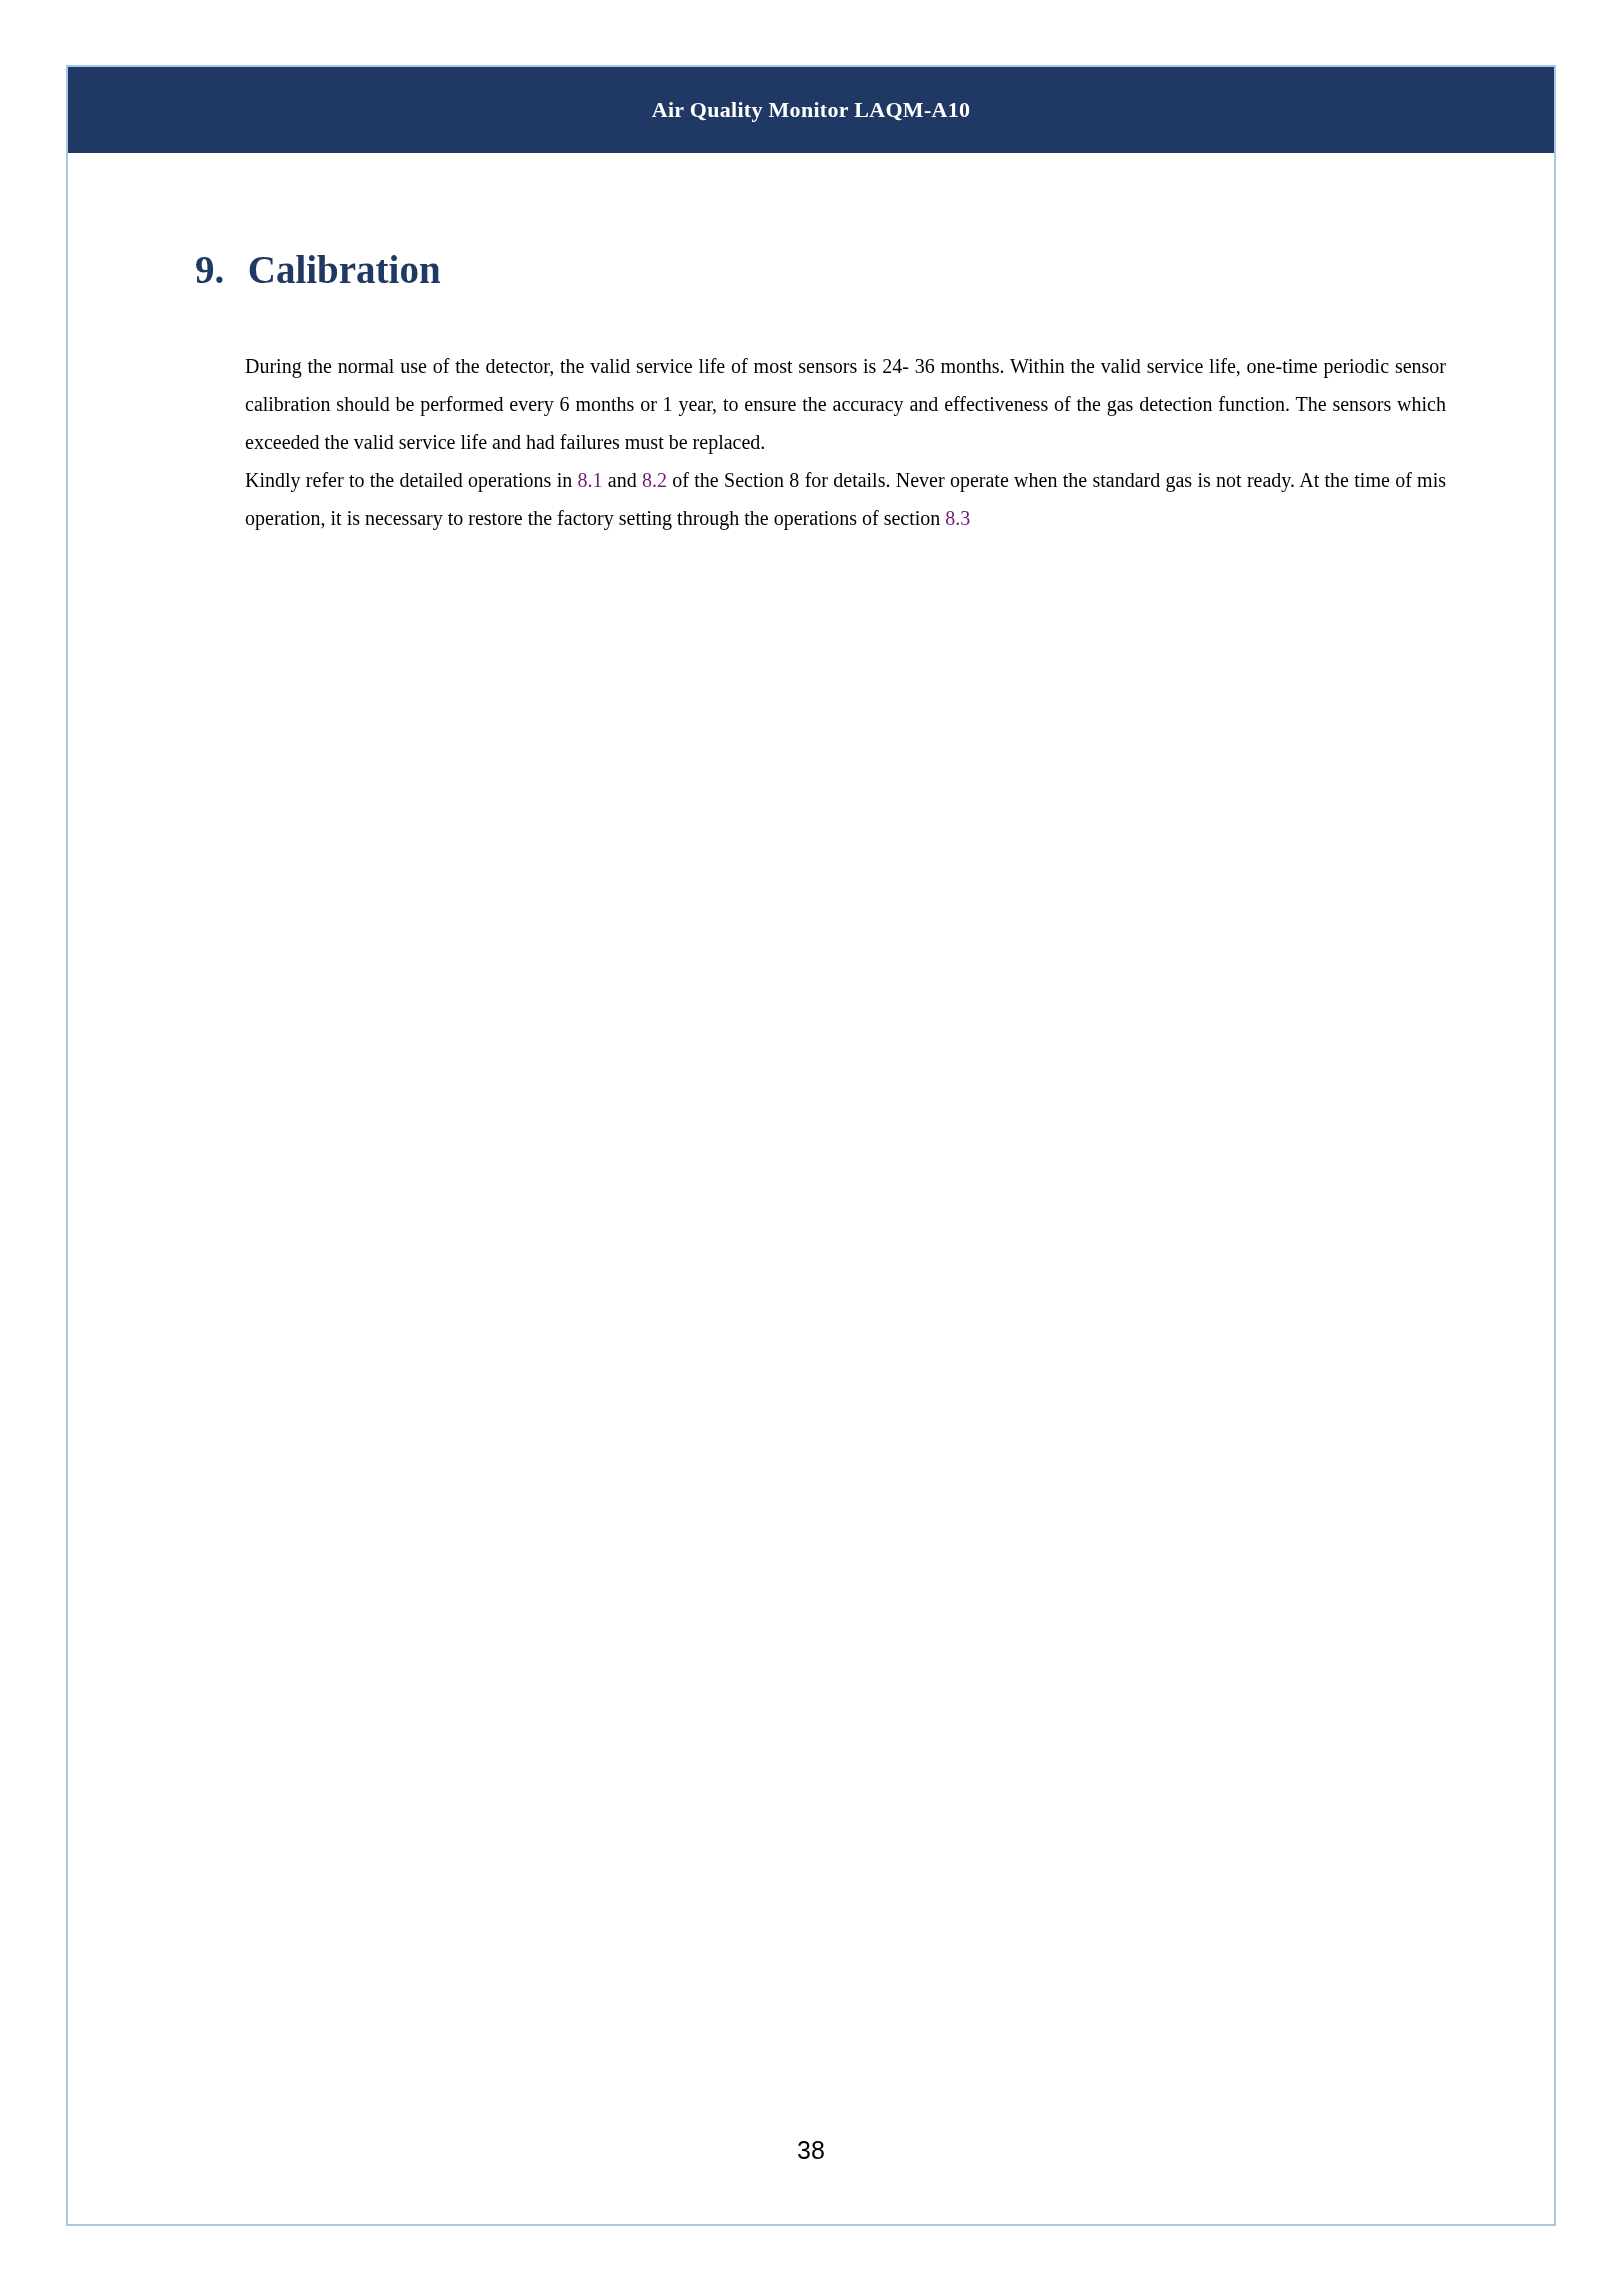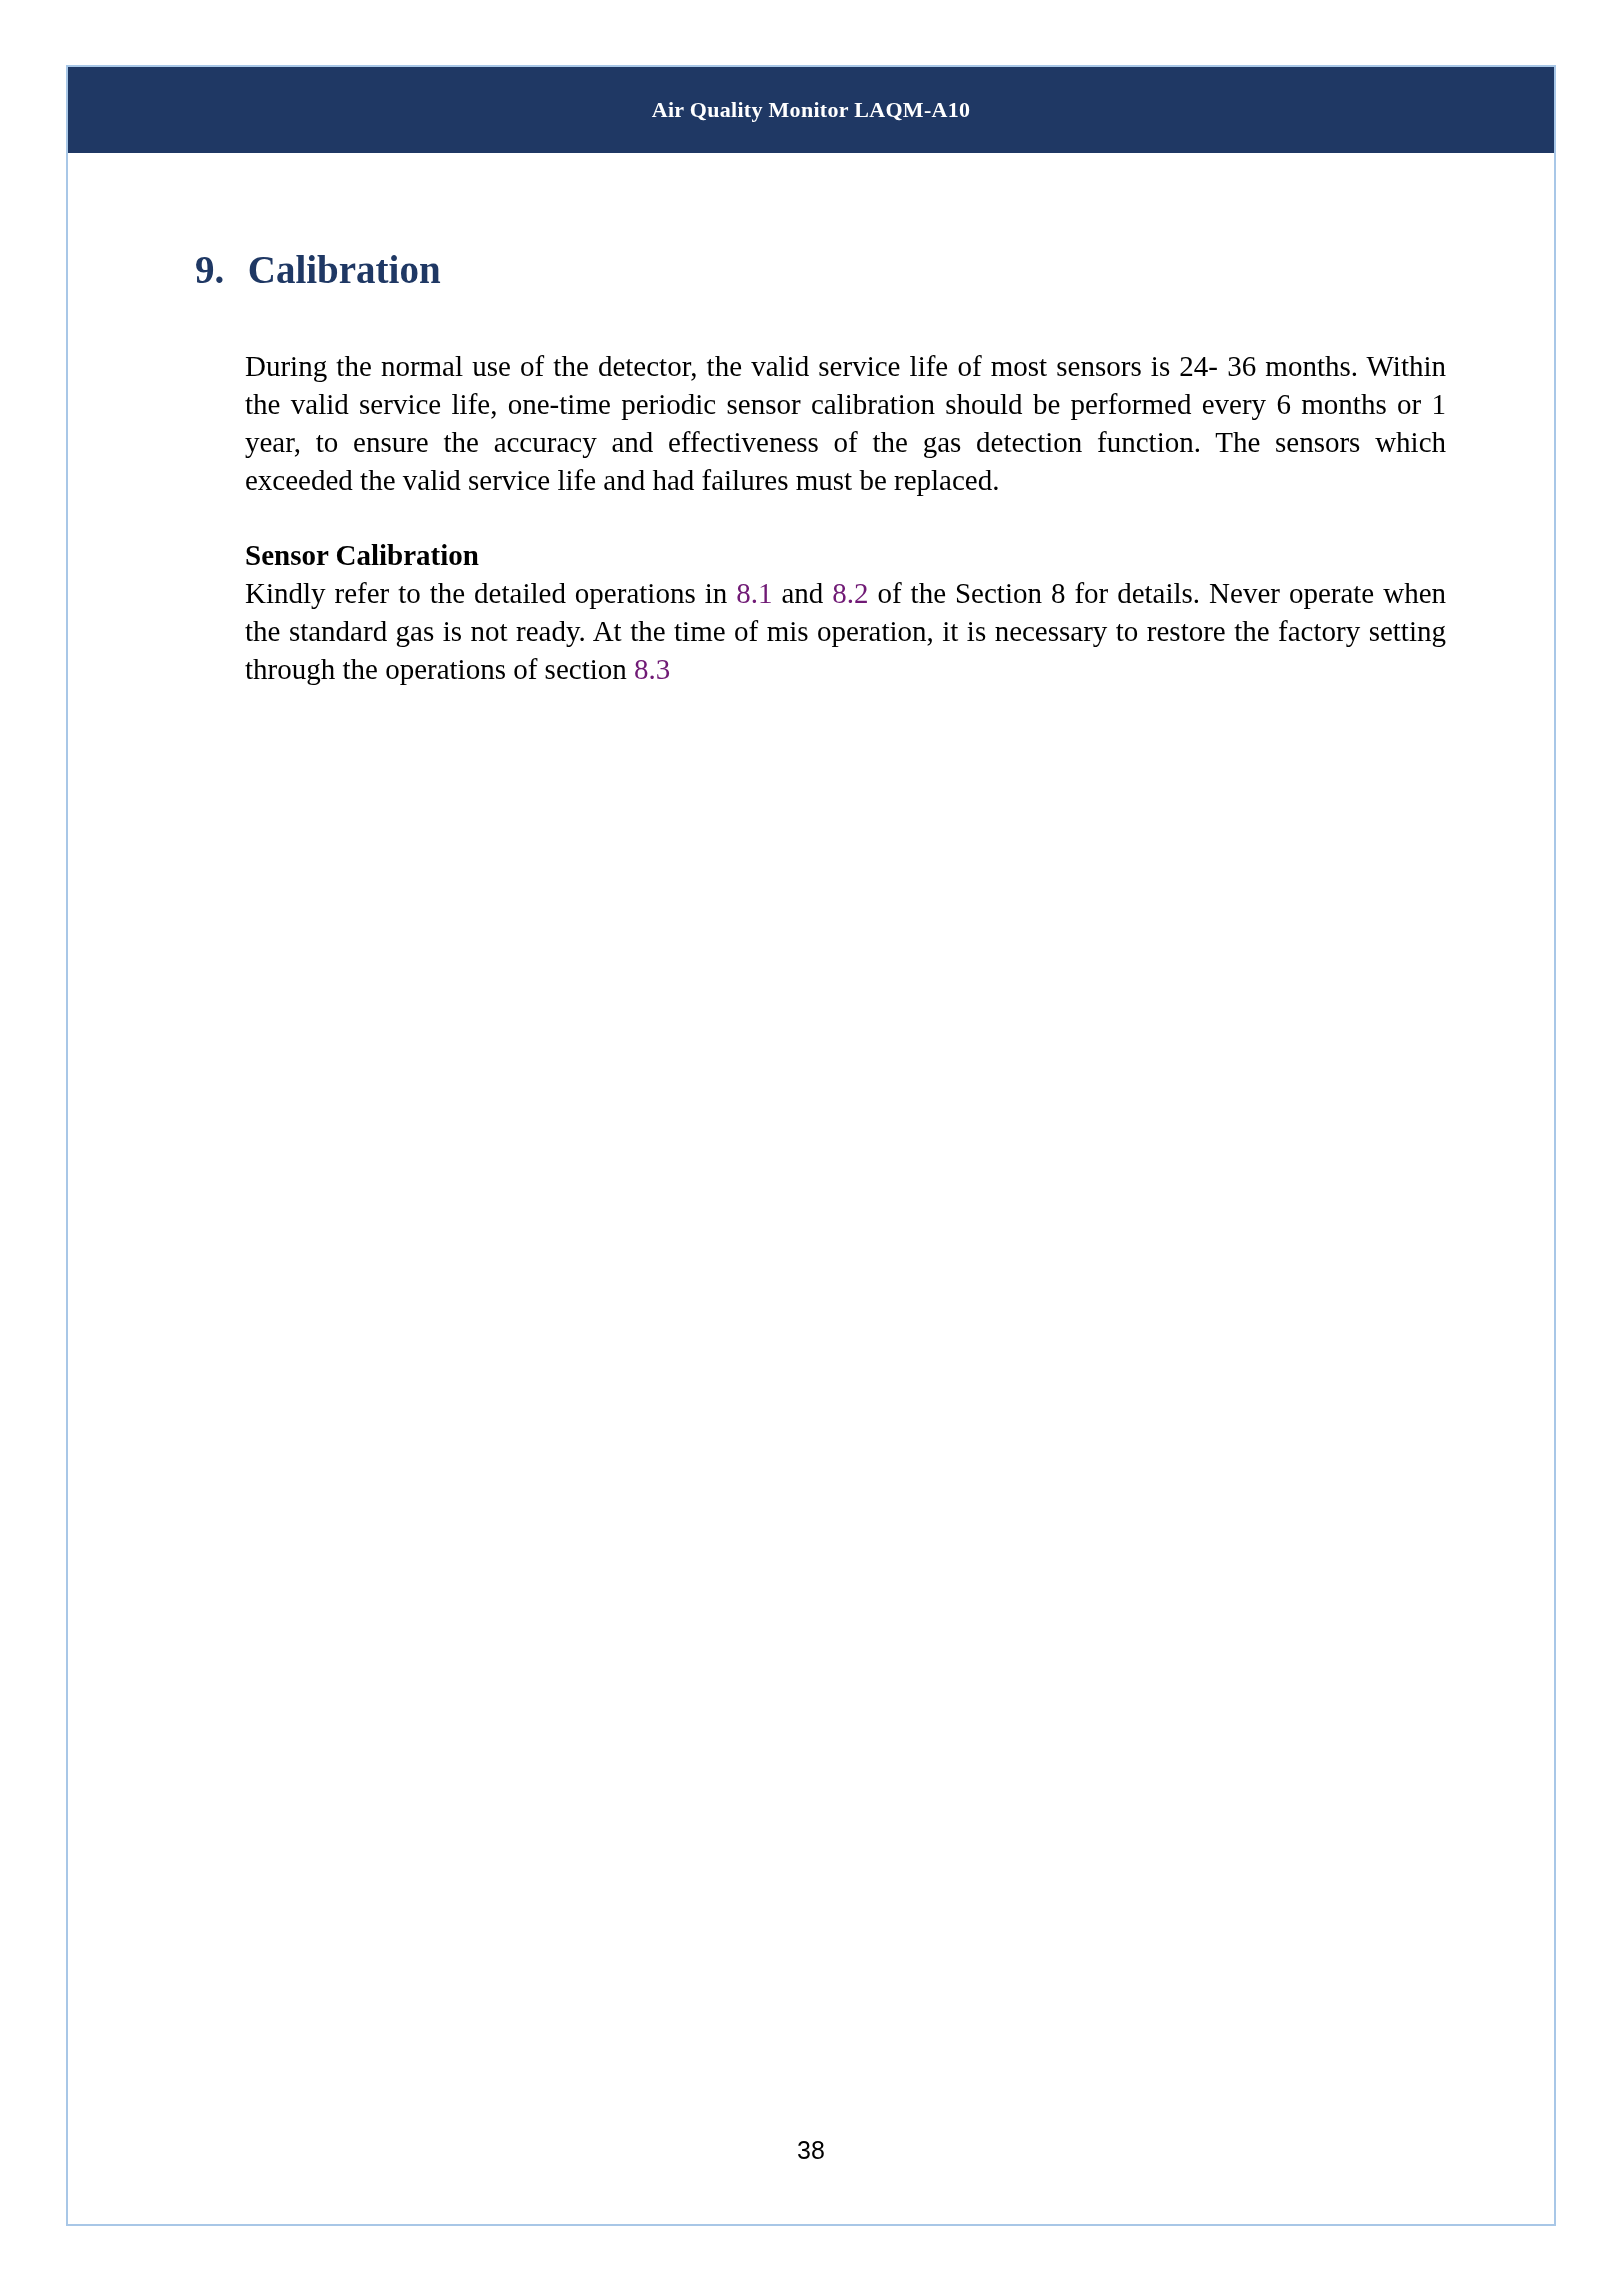"During the normal use of" .body-block p { font-size: 29px -> 20px }
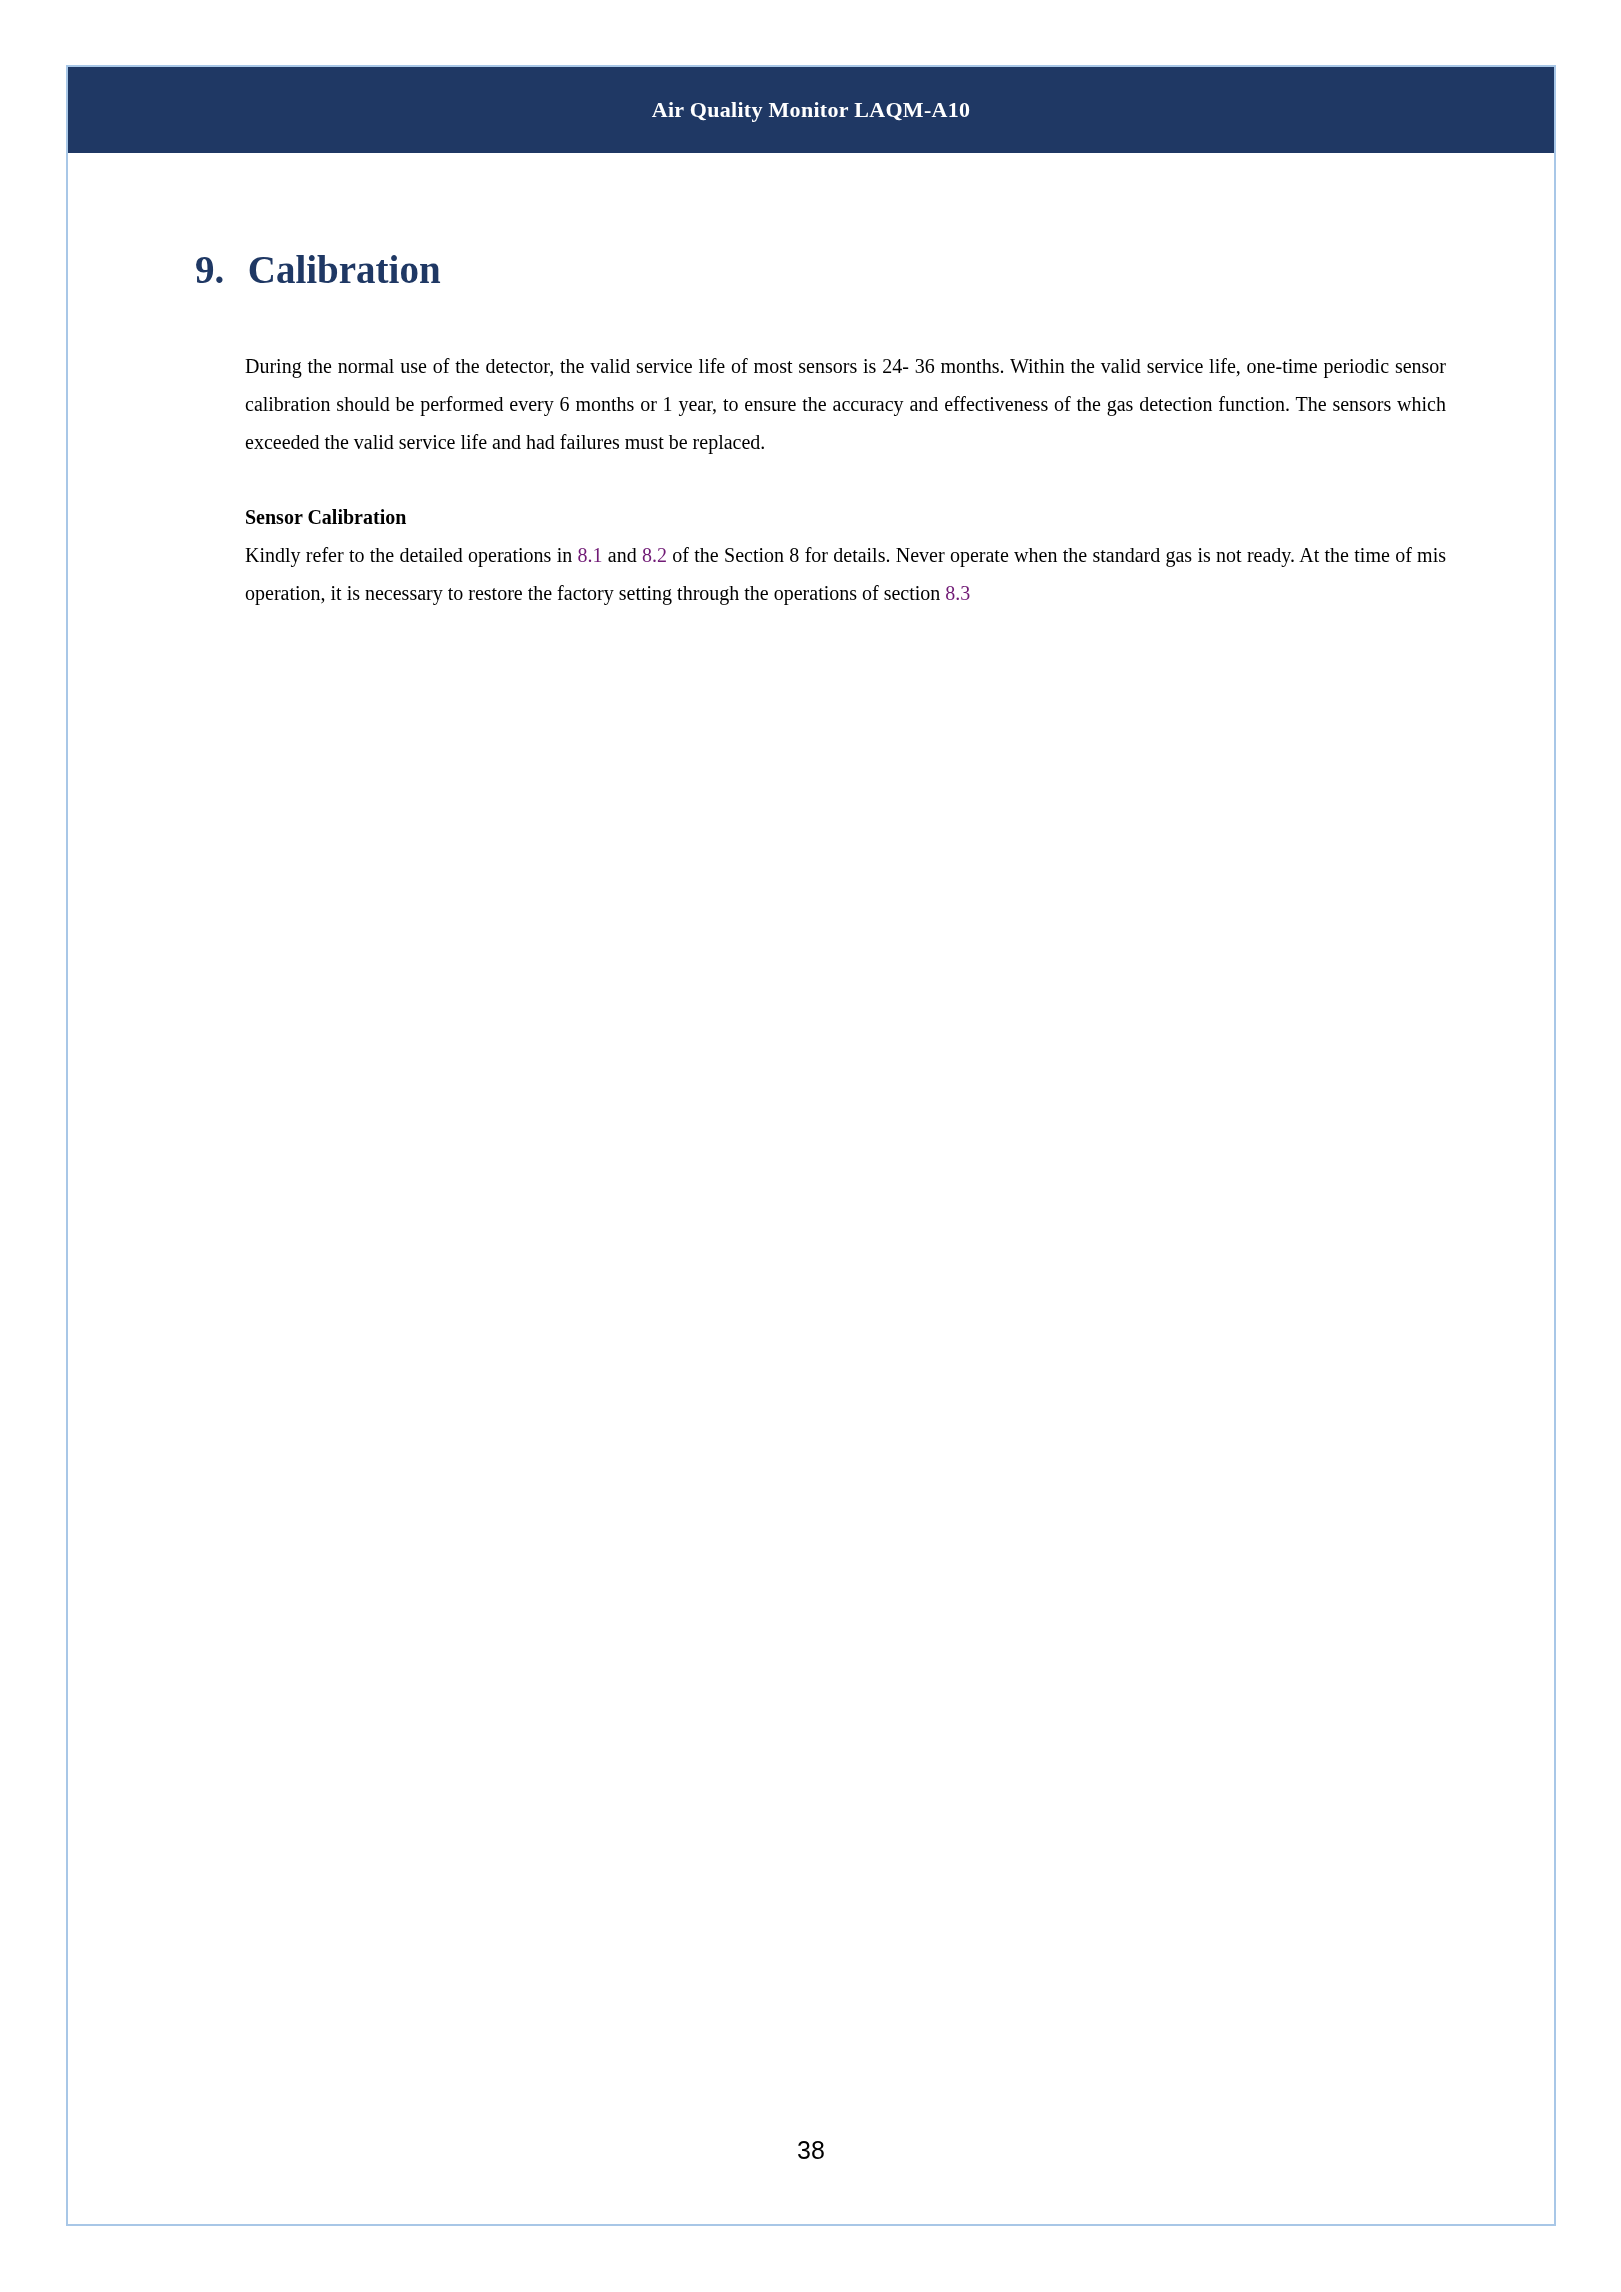"Sensor Calibration" p.subheading { html: <p>Sensor Calibration</p> -> none }
